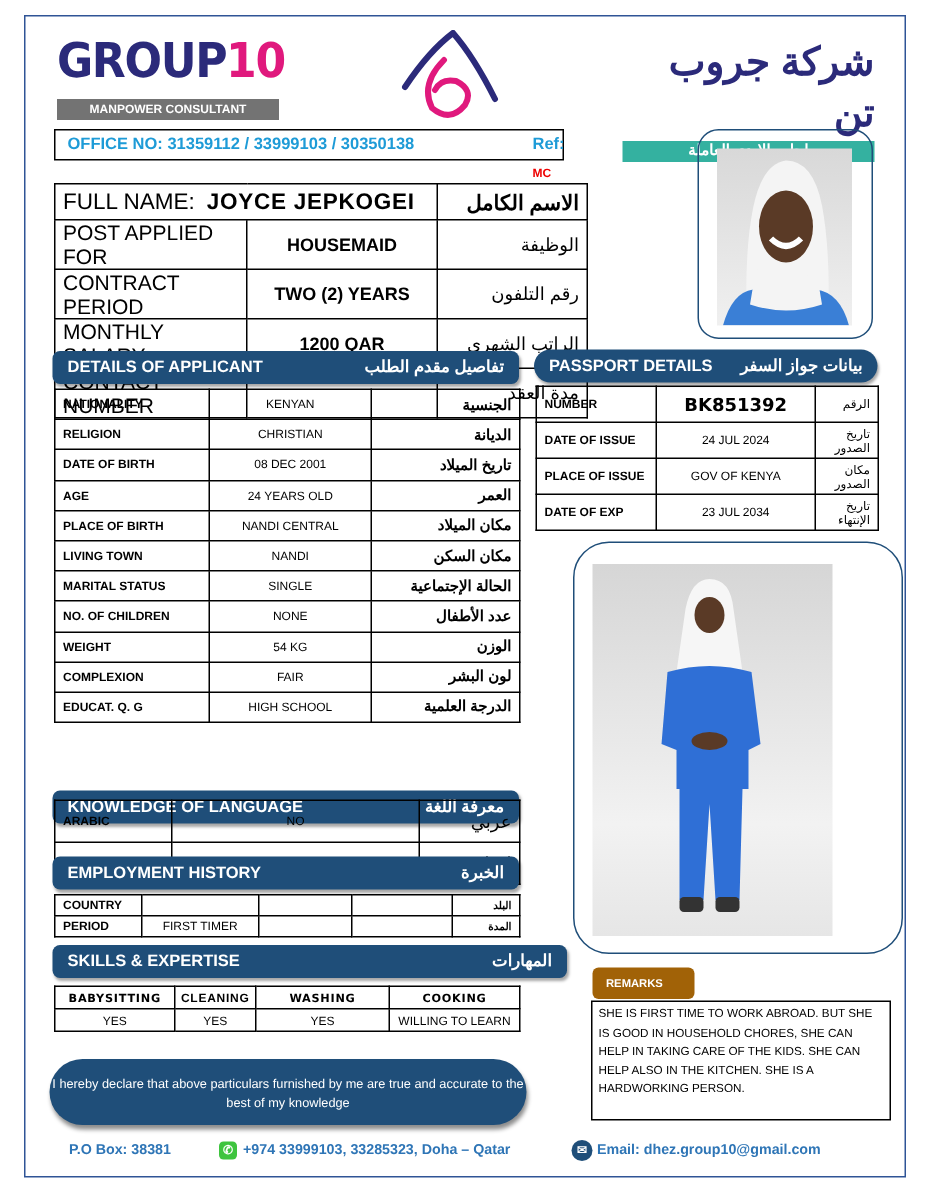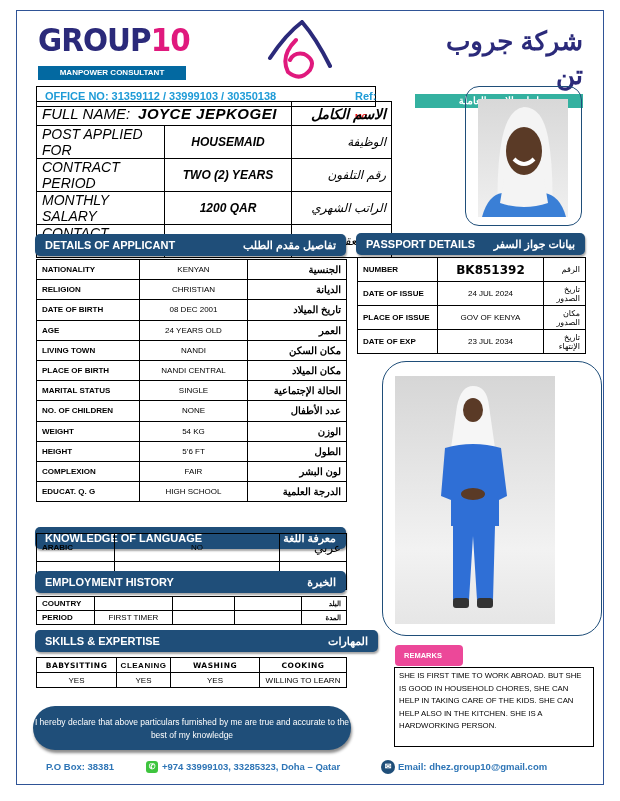"MANPOWER CONSULTANT" .logo-en .band { background: #0369a1 -> #737373 }
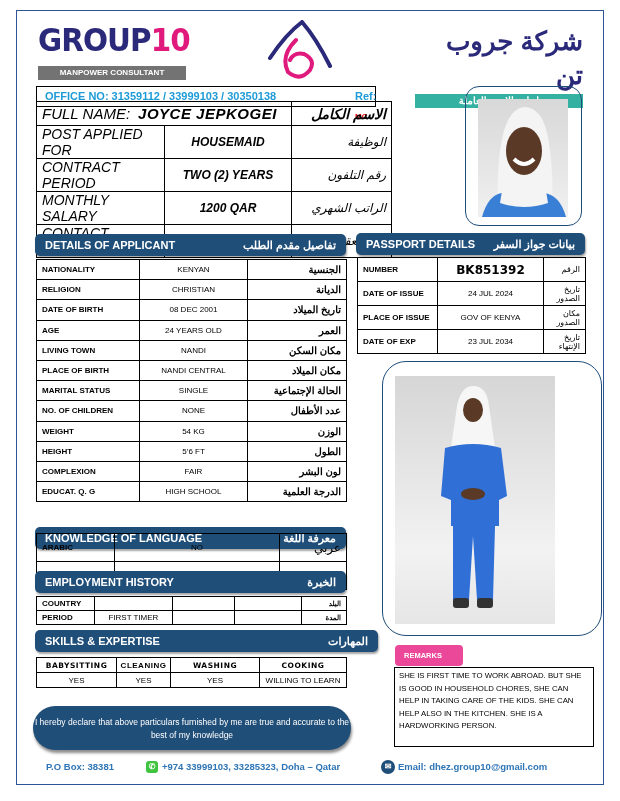"FULL NAME: JOYCE JEPKOGEI" .info { font-style: italic -> none; top: 101px -> 122px }
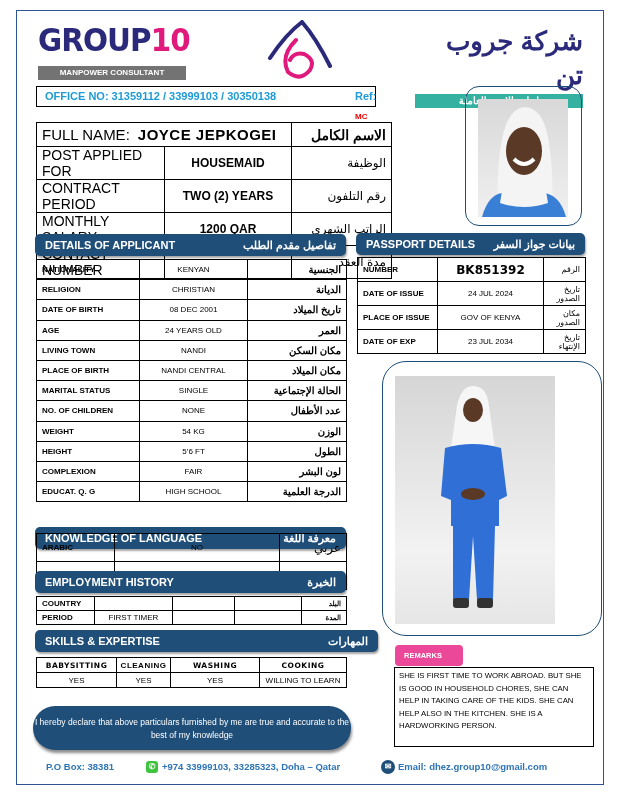"PASSPORT DETAILS" div.abs { border-radius: none -> 11px }
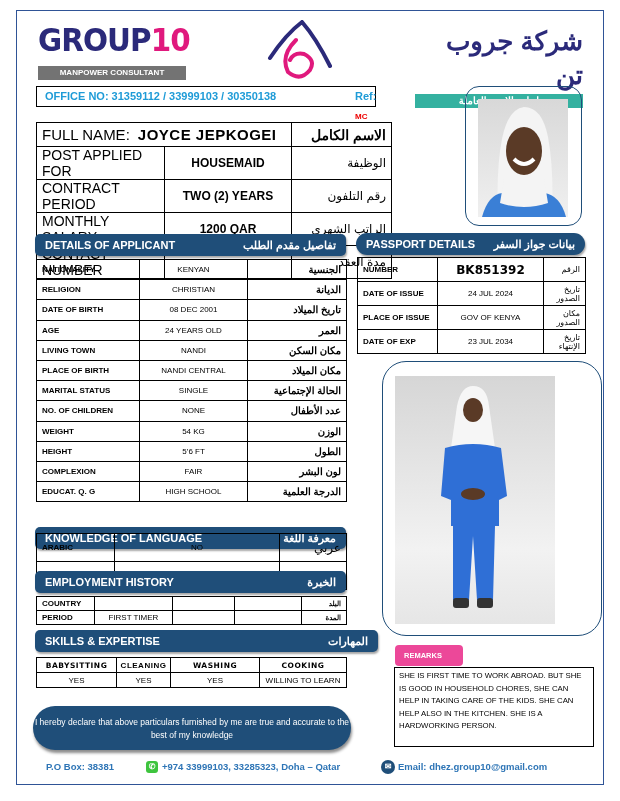"LIVING TOWN" tr { order: before "PLACE OF BIRTH" -> after "PLACE OF BIRTH" }
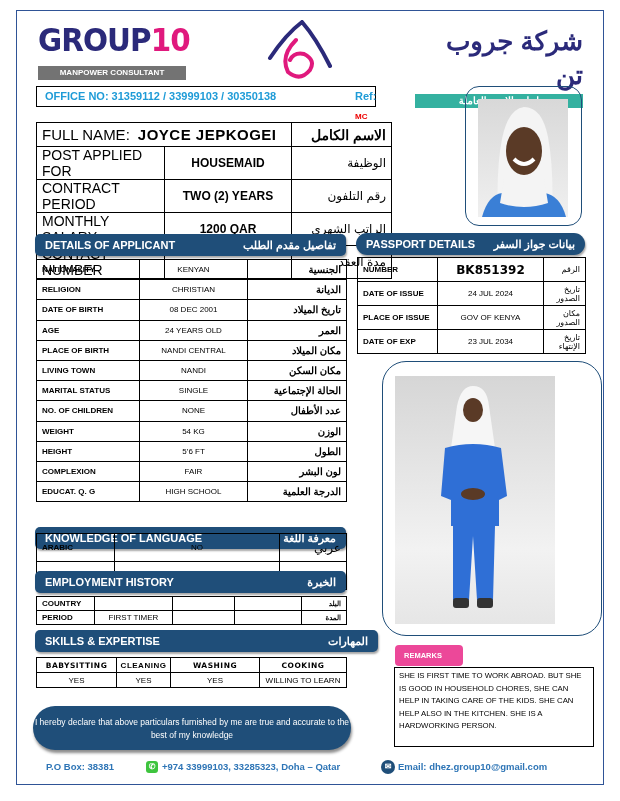"HEIGHT" tr { html: <tr> <td>HEIGHT</td> <td>5’6 FT</td> <td>الطول</td> </tr> -> none }
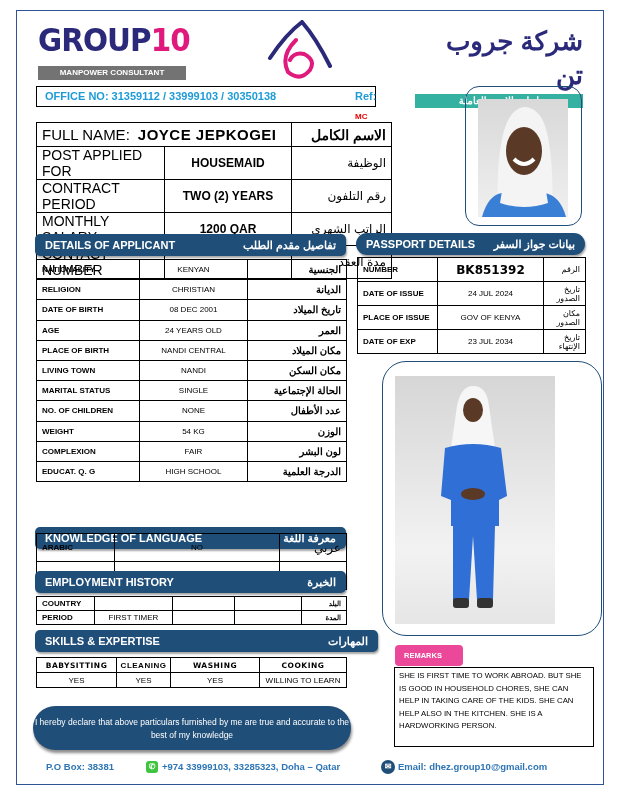"REMARKS" .remarks-btn { background: #ec4899 -> #a16207 }
